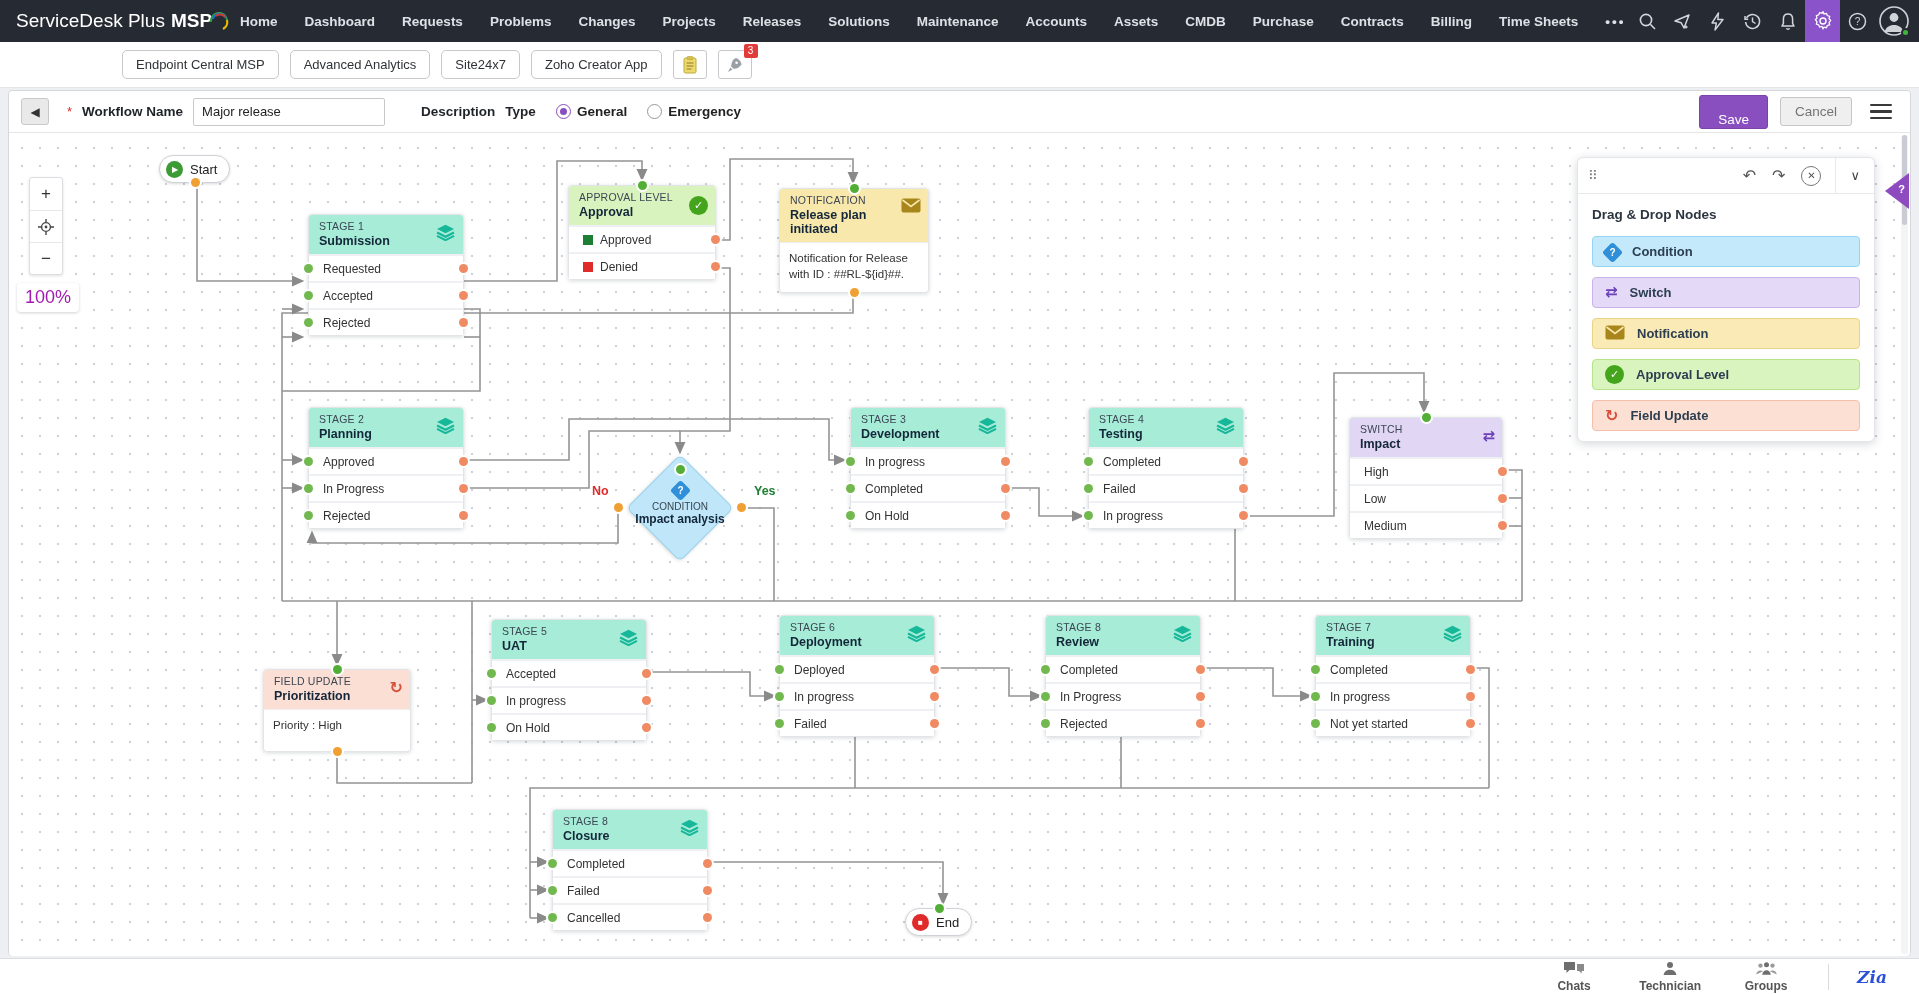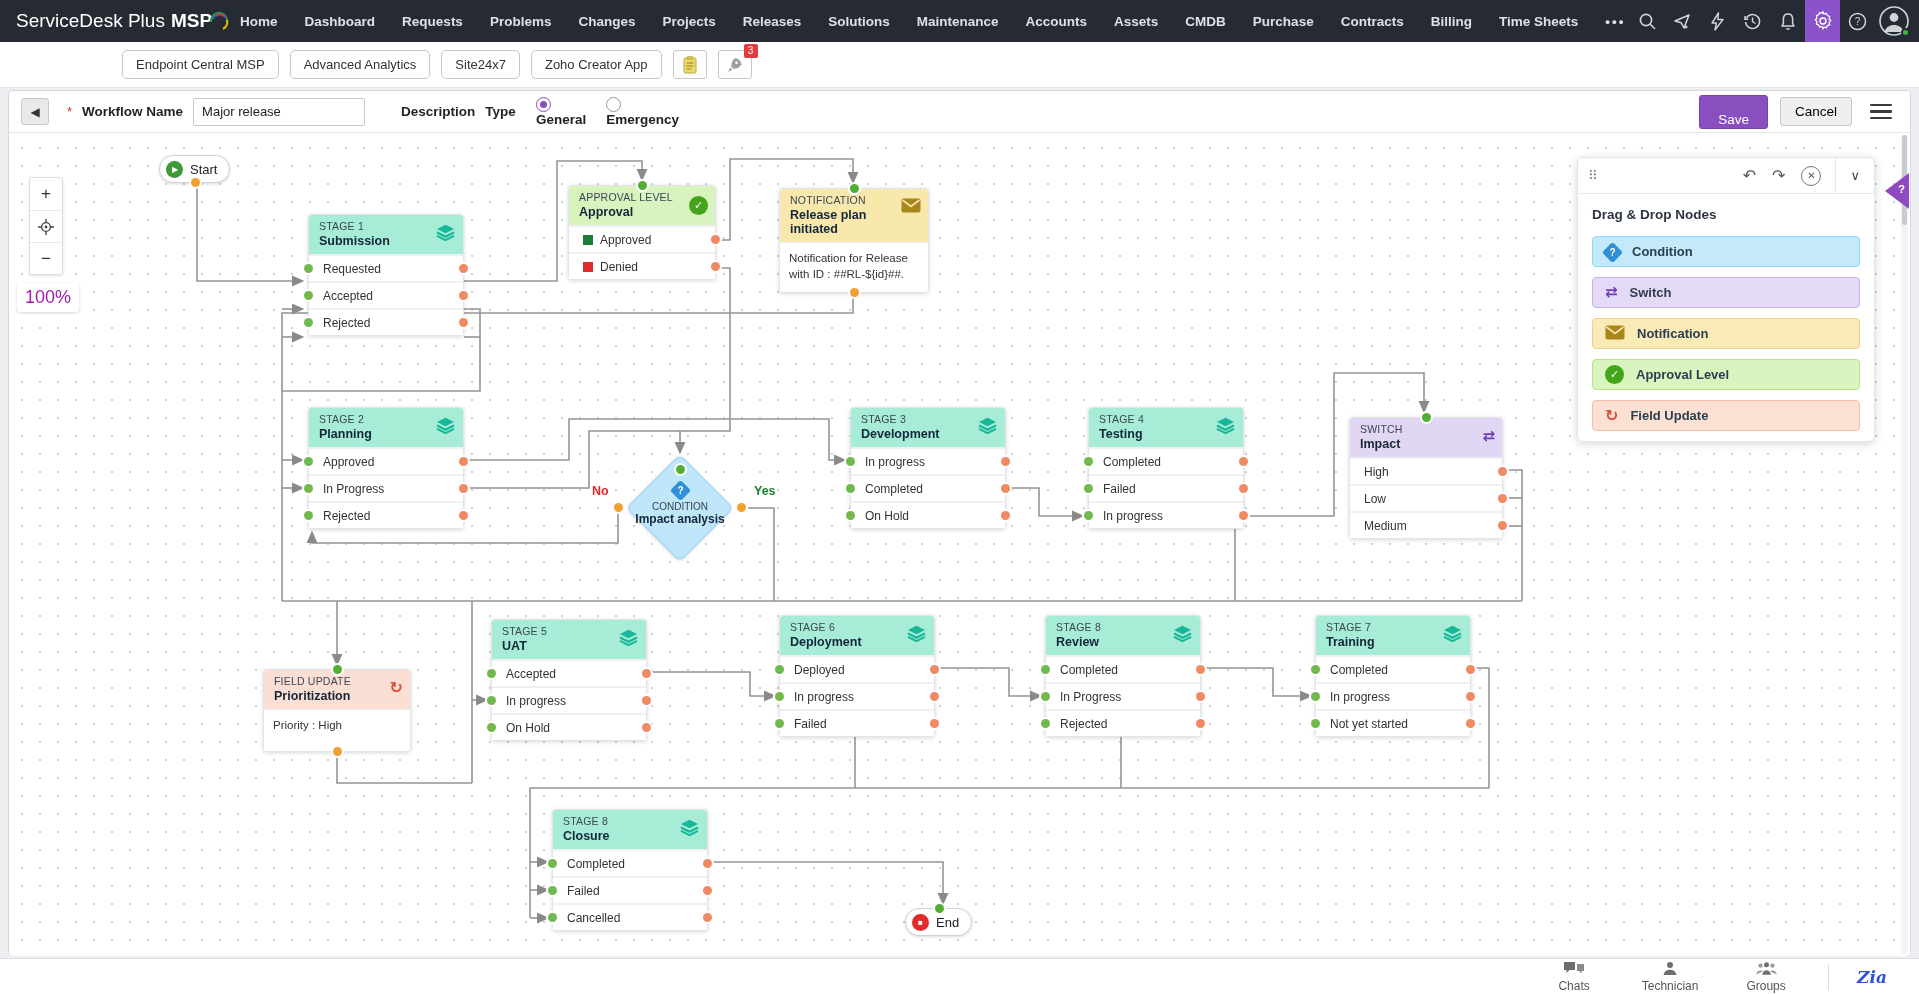"Major release" .in-name { width: 172px -> 192px }
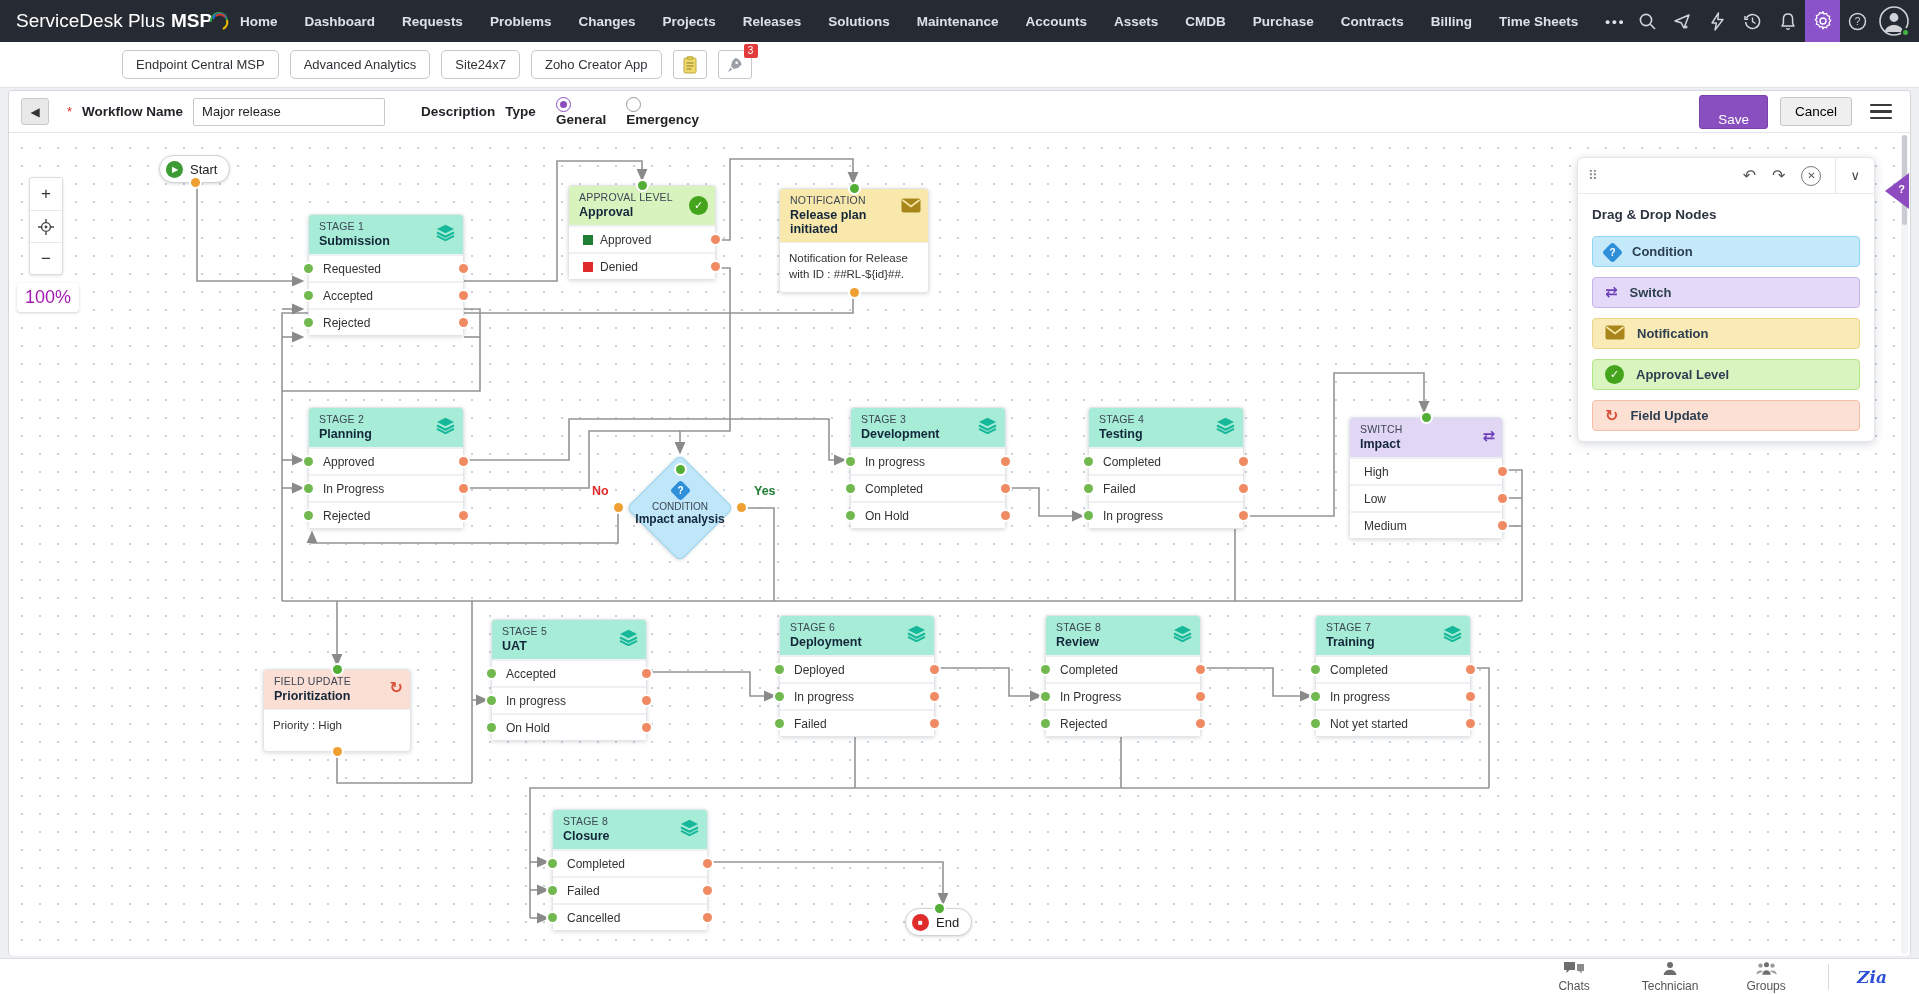"General" .radio { align-items: none -> center; flex-direction: column -> none; gap: none -> 6px }
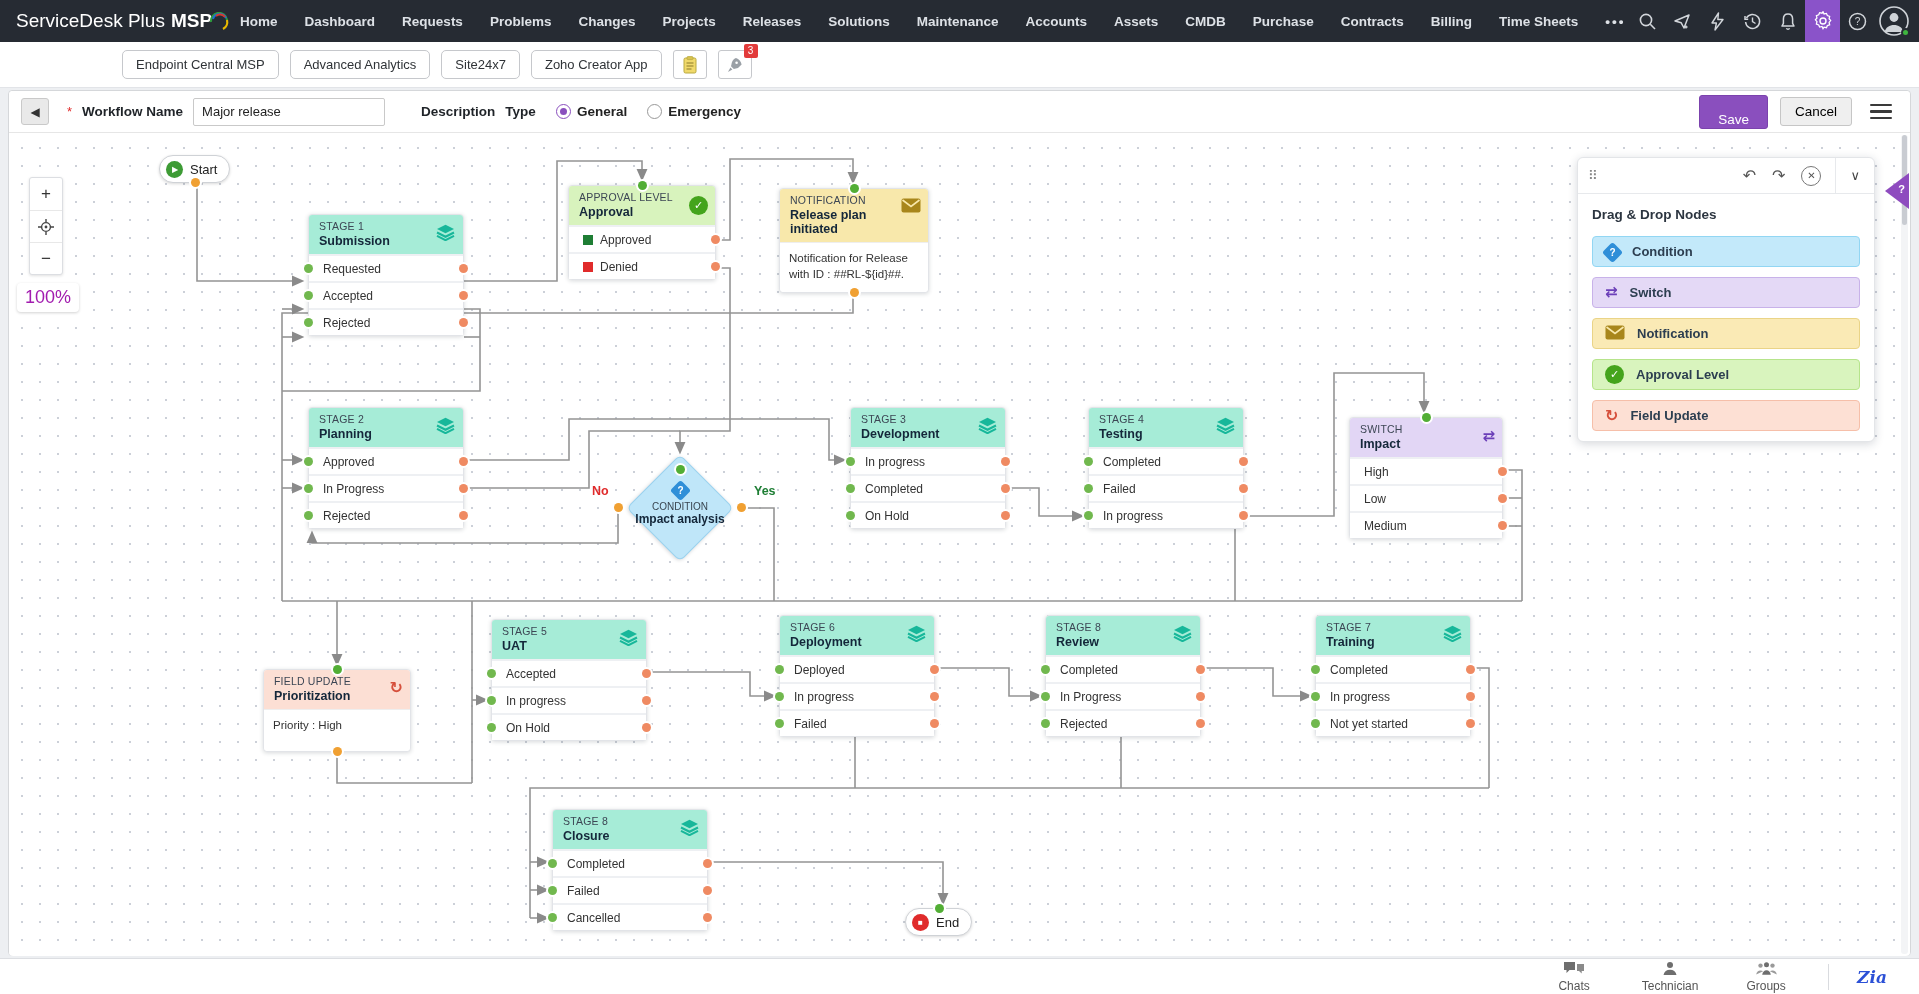"Cancel" .cancelbtn { color: #000000 -> #737373 }
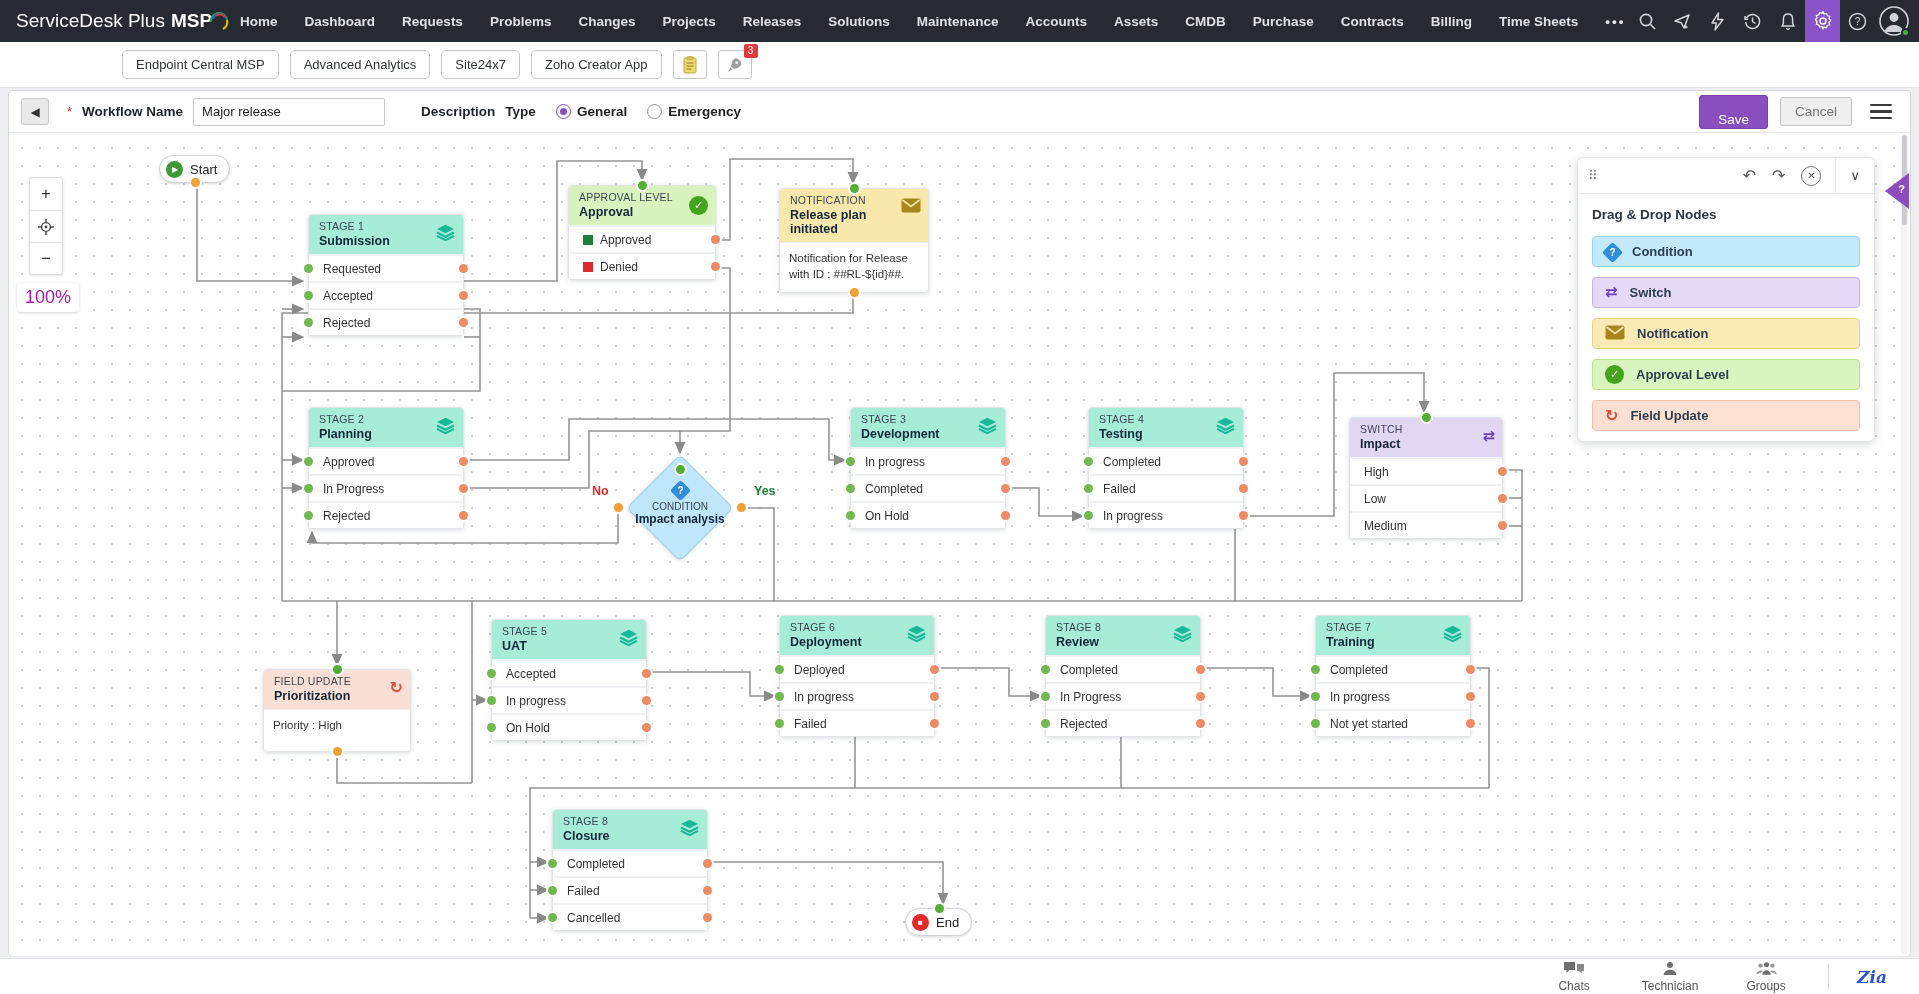"Chats" div { font-weight: none -> bold }
